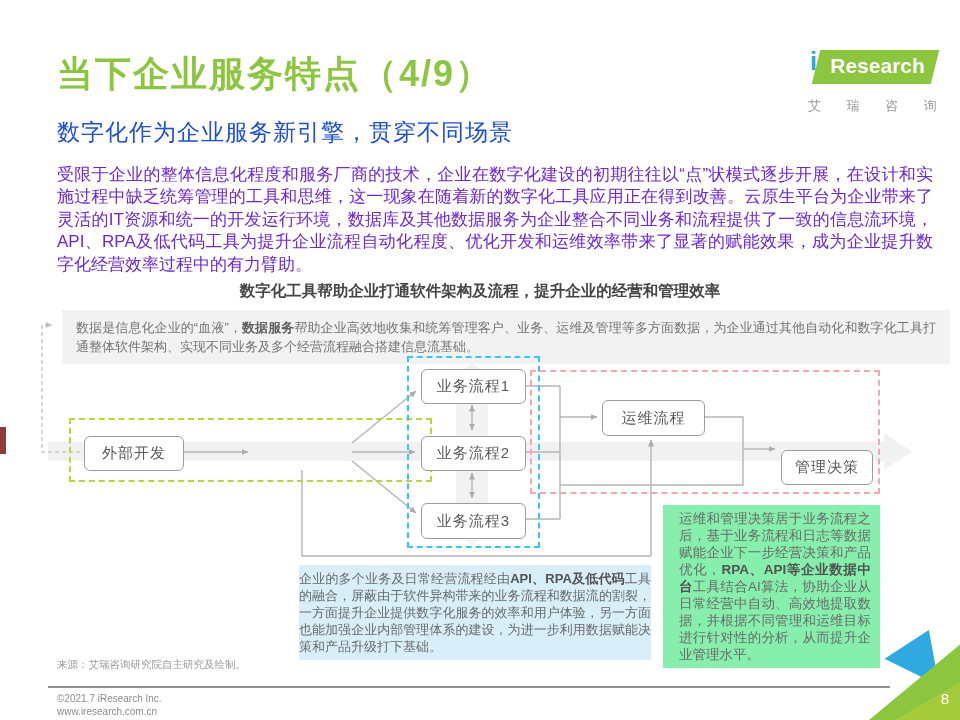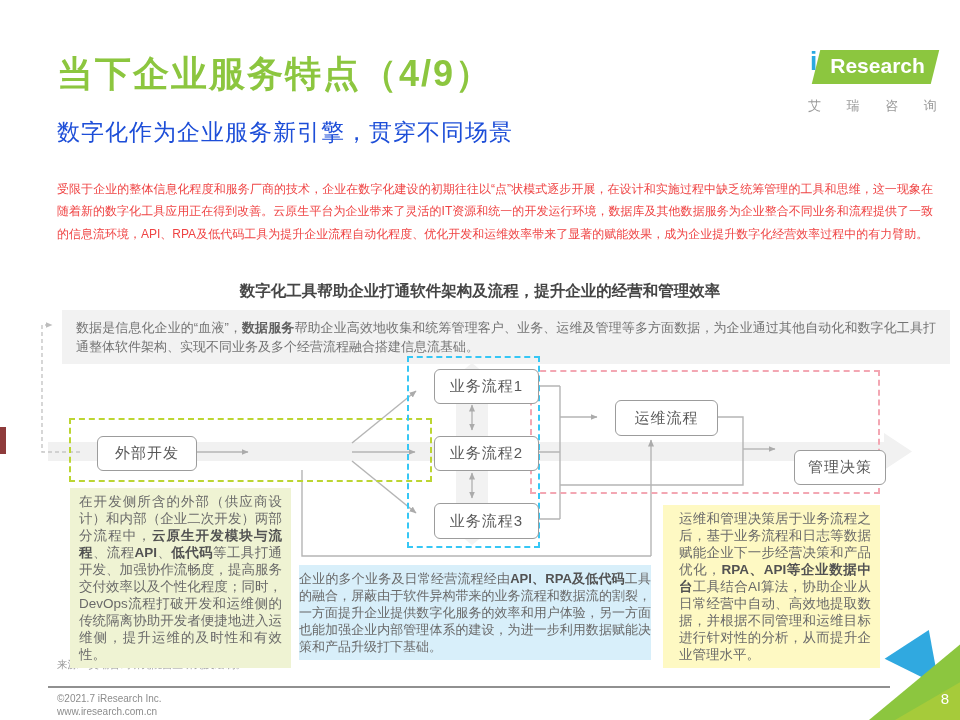"受限于企业的整体信息化程度和服务厂商的技术，企业在数字化建设的初期往往以“点”状" .intro { color: #ef4444 -> #6d28d9; font-size: 12px -> 17px; top: 178px -> 164px }
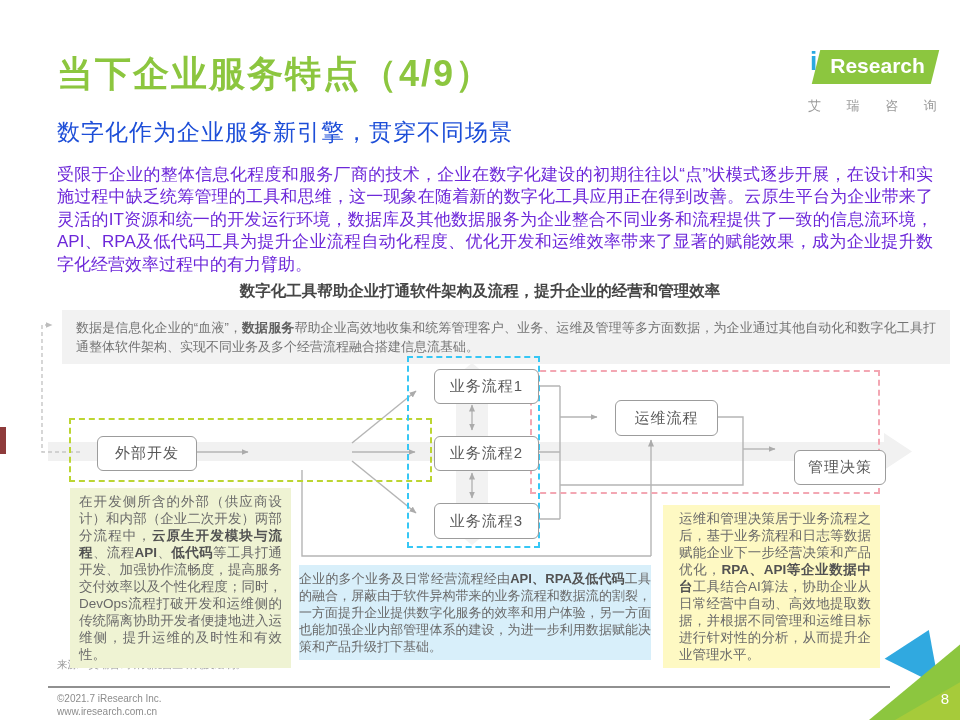"业务流程1" .fnode { margin-left: 13px -> none }
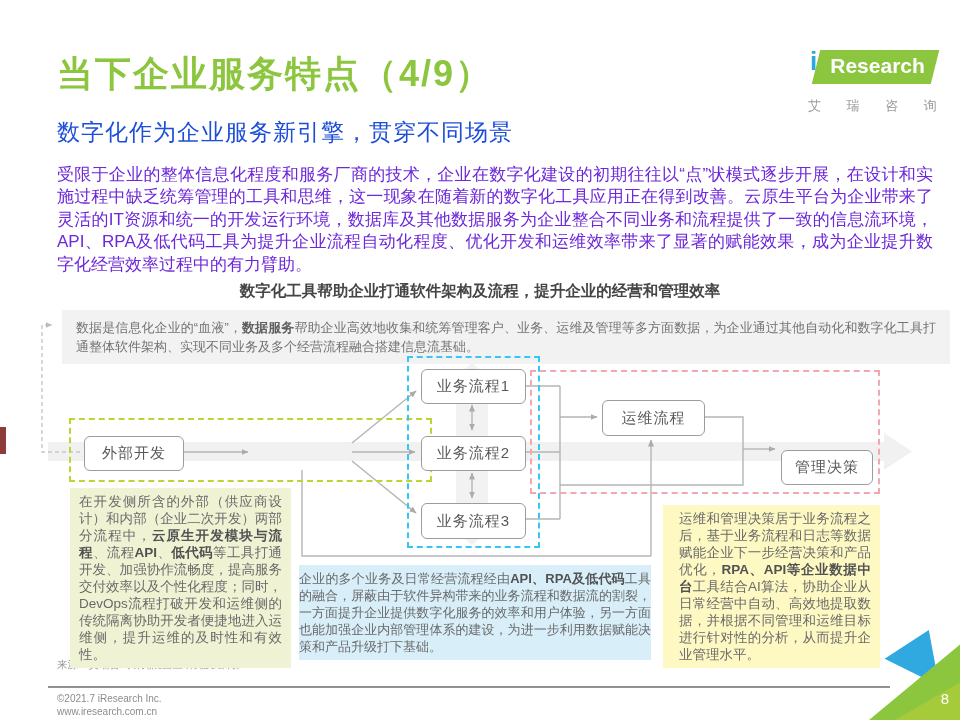"在开发侧所含的外部（供应商设计）和内部（企业二次开发）两部分流程中，云原生开发模" div.abs { html: <div><span>在开发侧所含的外部（供应商设计）和内部（企业二次开发）两部分流程中，</span><b>云原生开发模块与流程</b><span>、流程</span><b>API</b><span>、</span><b>低代码</b><span>等工具打通开发、加强协作流畅度，提高服务交付效率以及个性化程度；同时，DevOps流程打破开发和运维侧的传统隔离协助开发者便捷地进入运维侧，提升运维的及时性和有效性。</span></div> -> none }
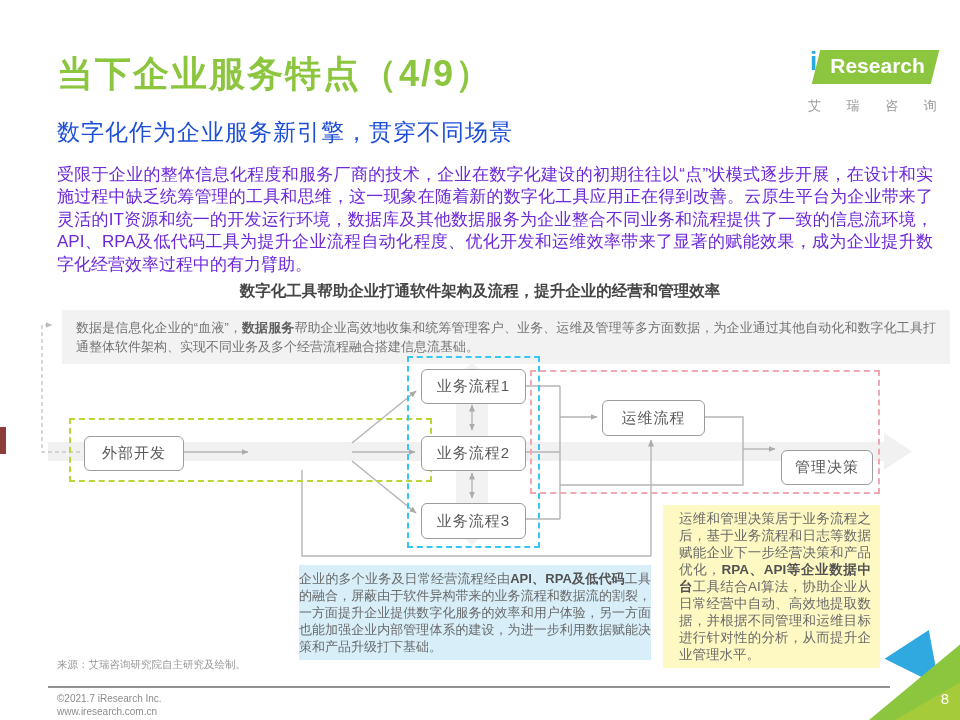"运维和管理决策居于业务流程之后，基于业务流程和日志等数据赋能企业下一步经营决策和" .note.ops { background: #fef9c3 -> #86efac }
